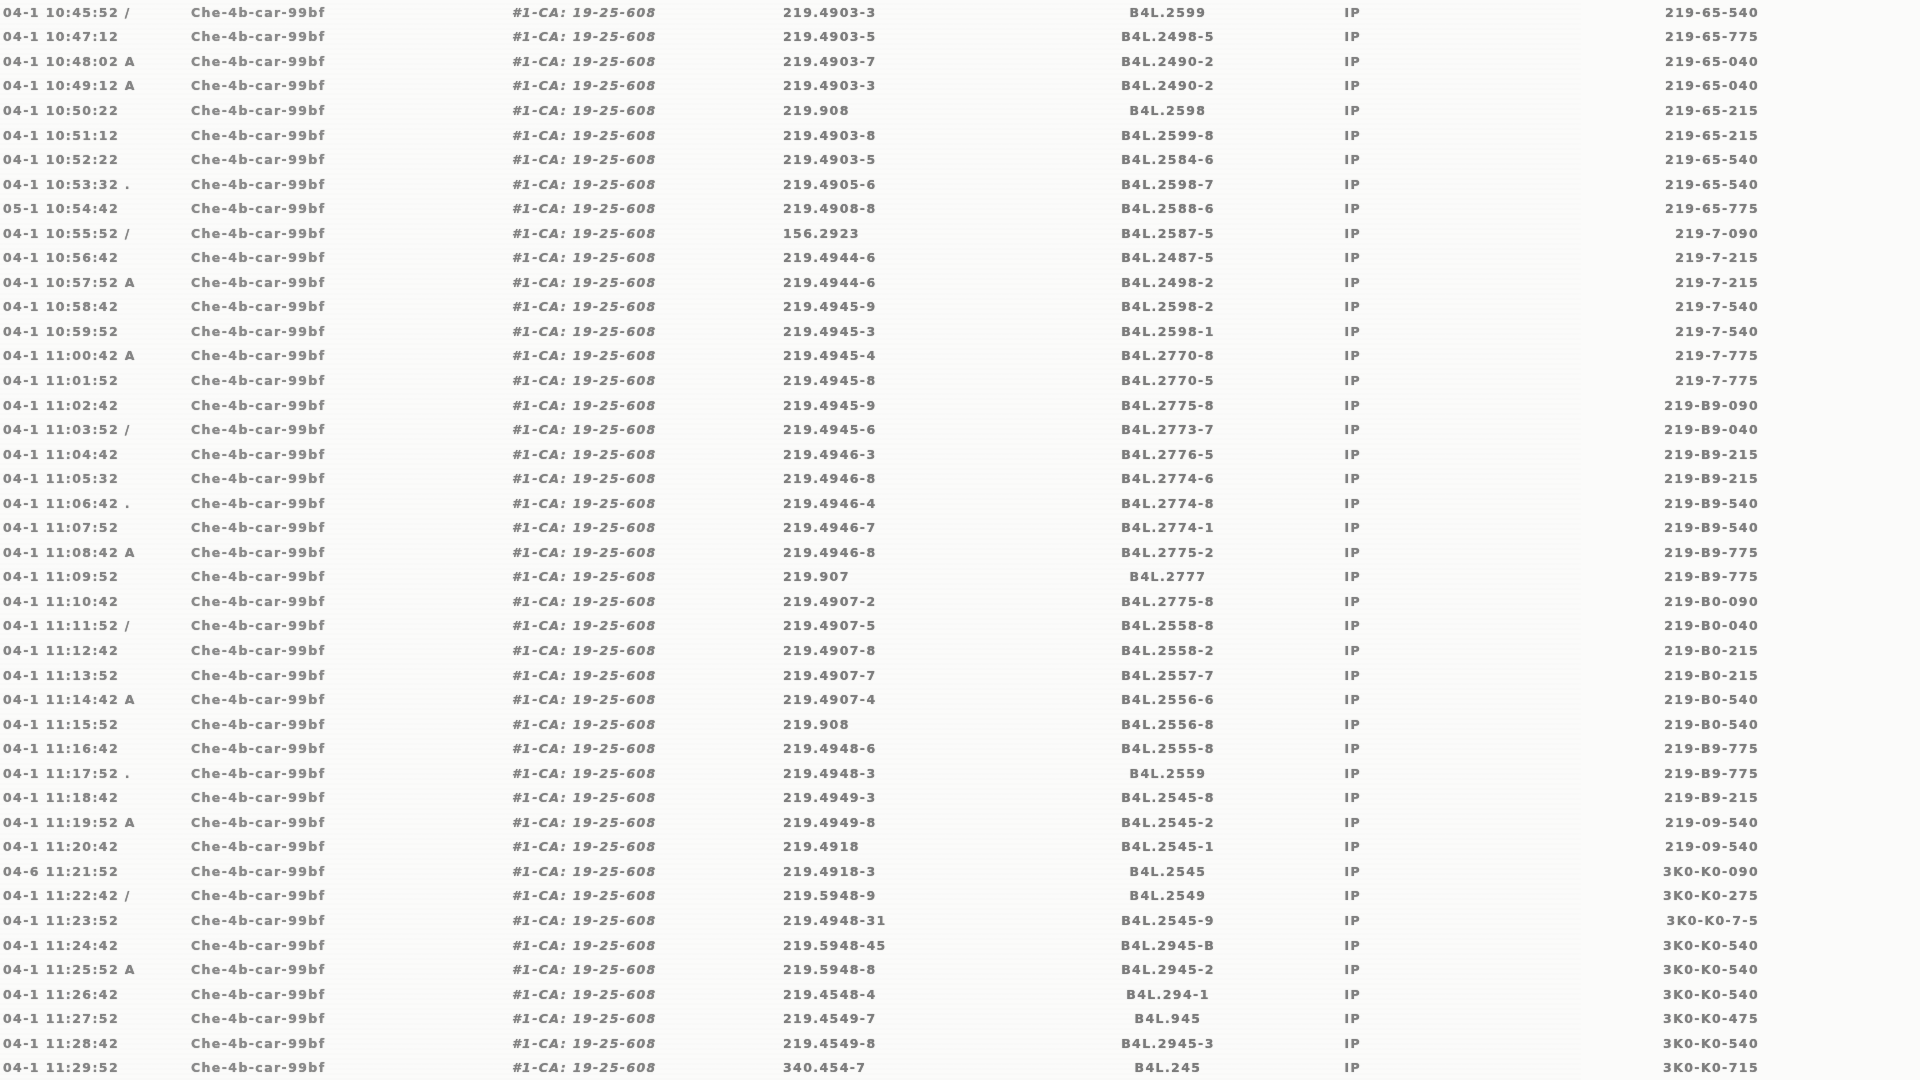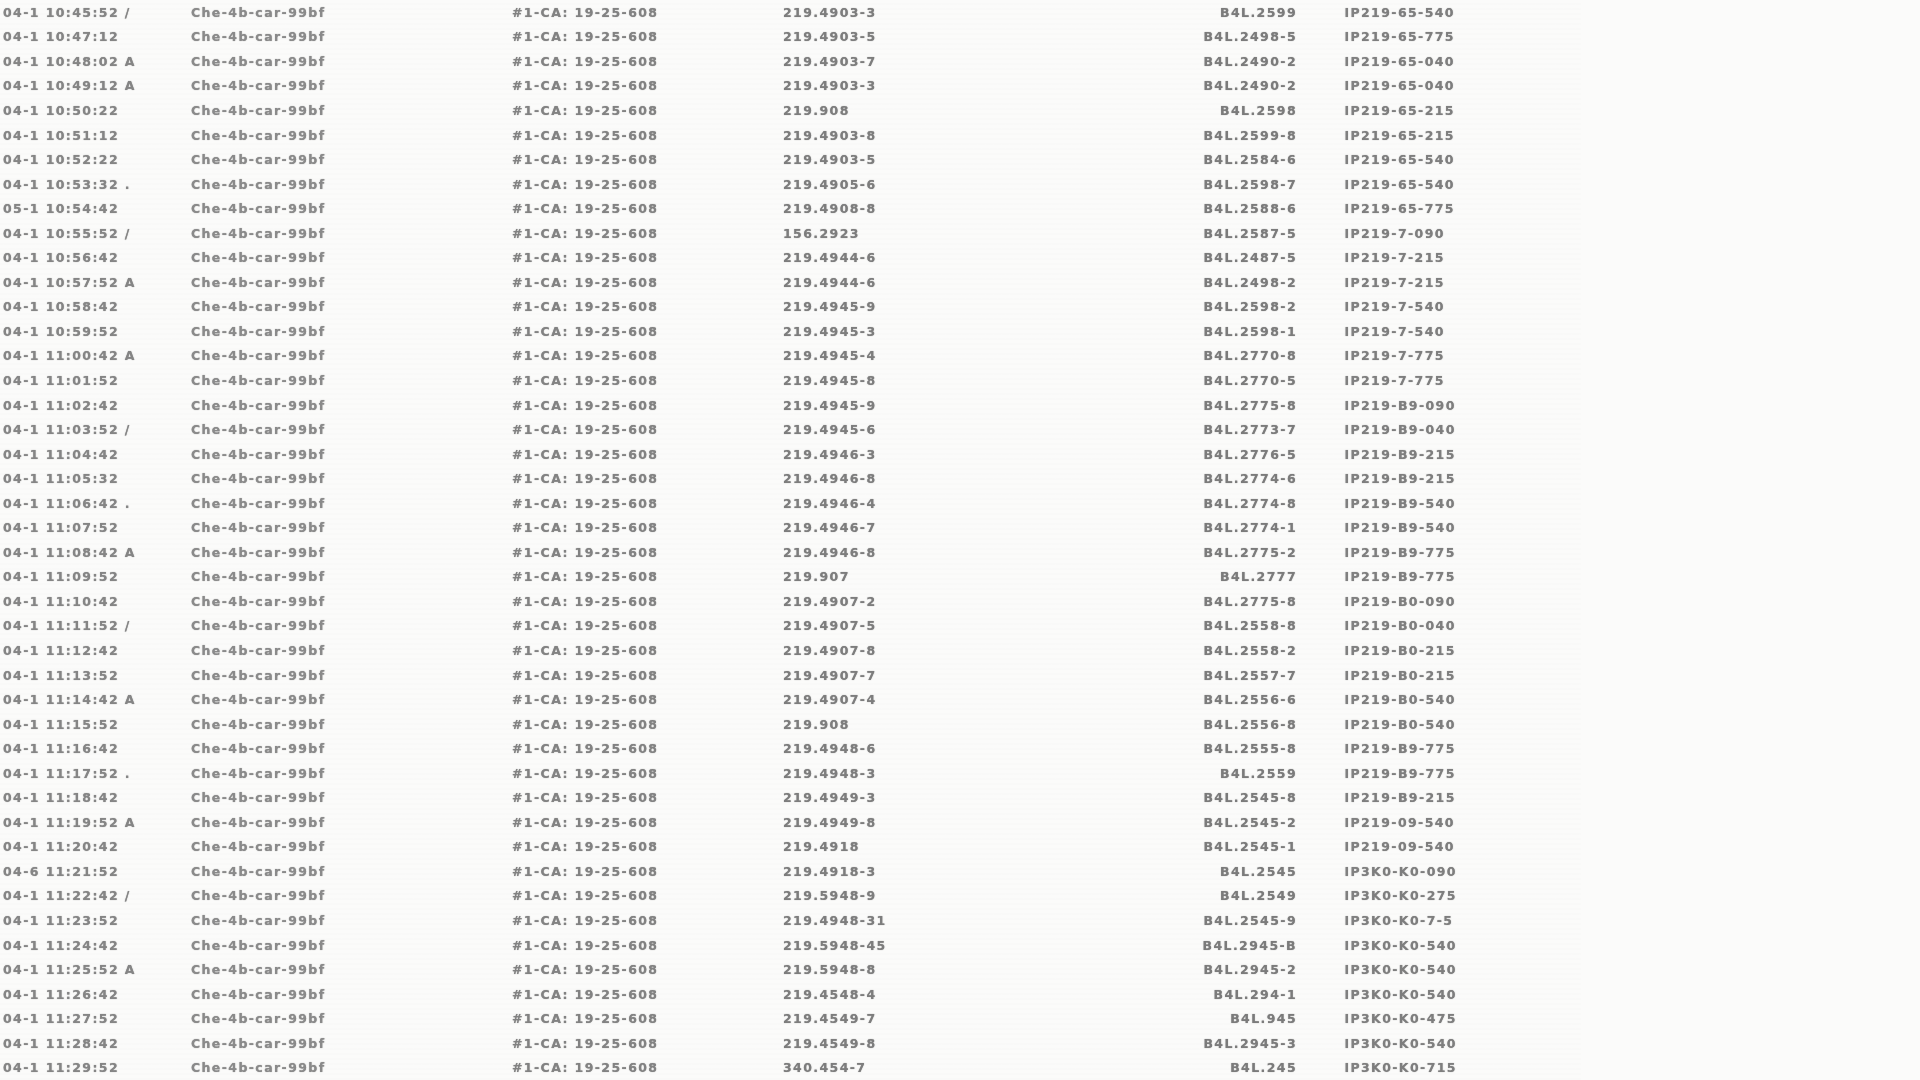"#1-CA: 19-25-608" .c-device { font-style: none -> italic }
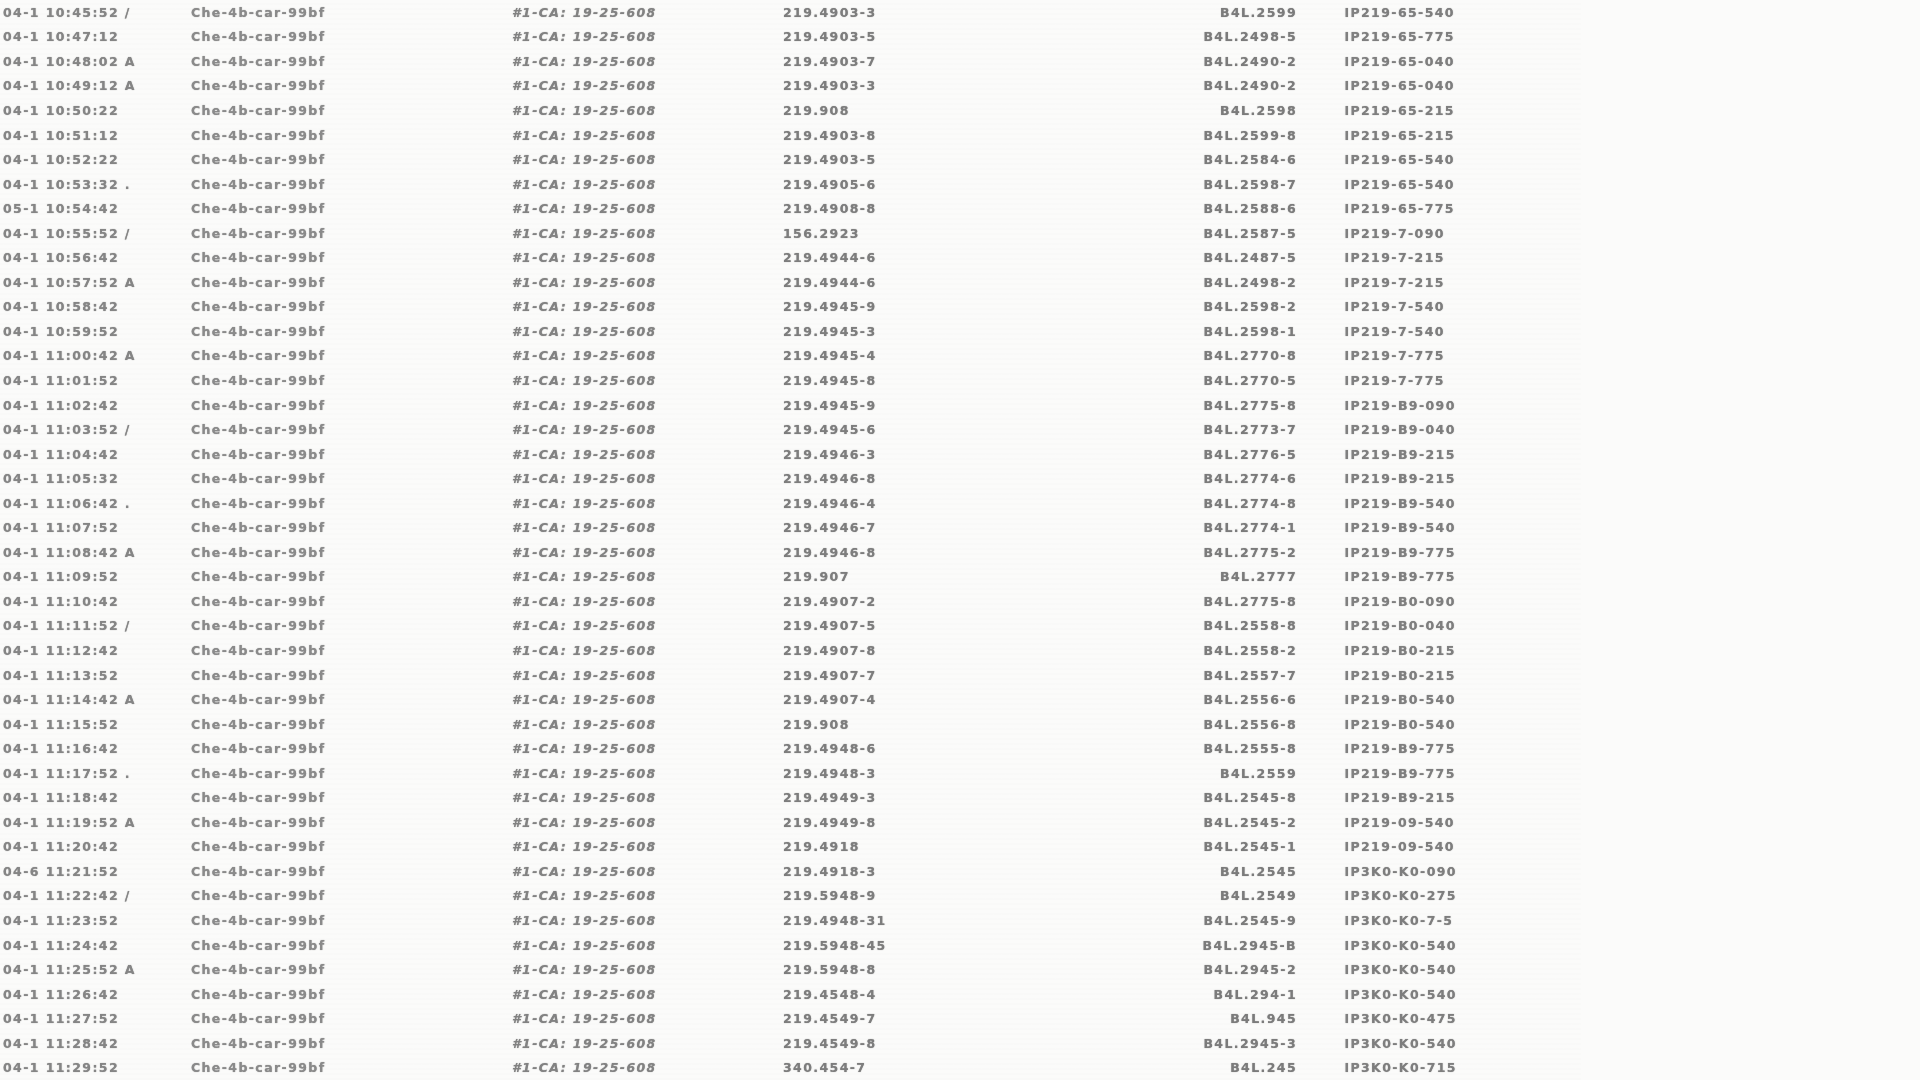"B4L.2599" .c-value-b { text-align: right -> center }
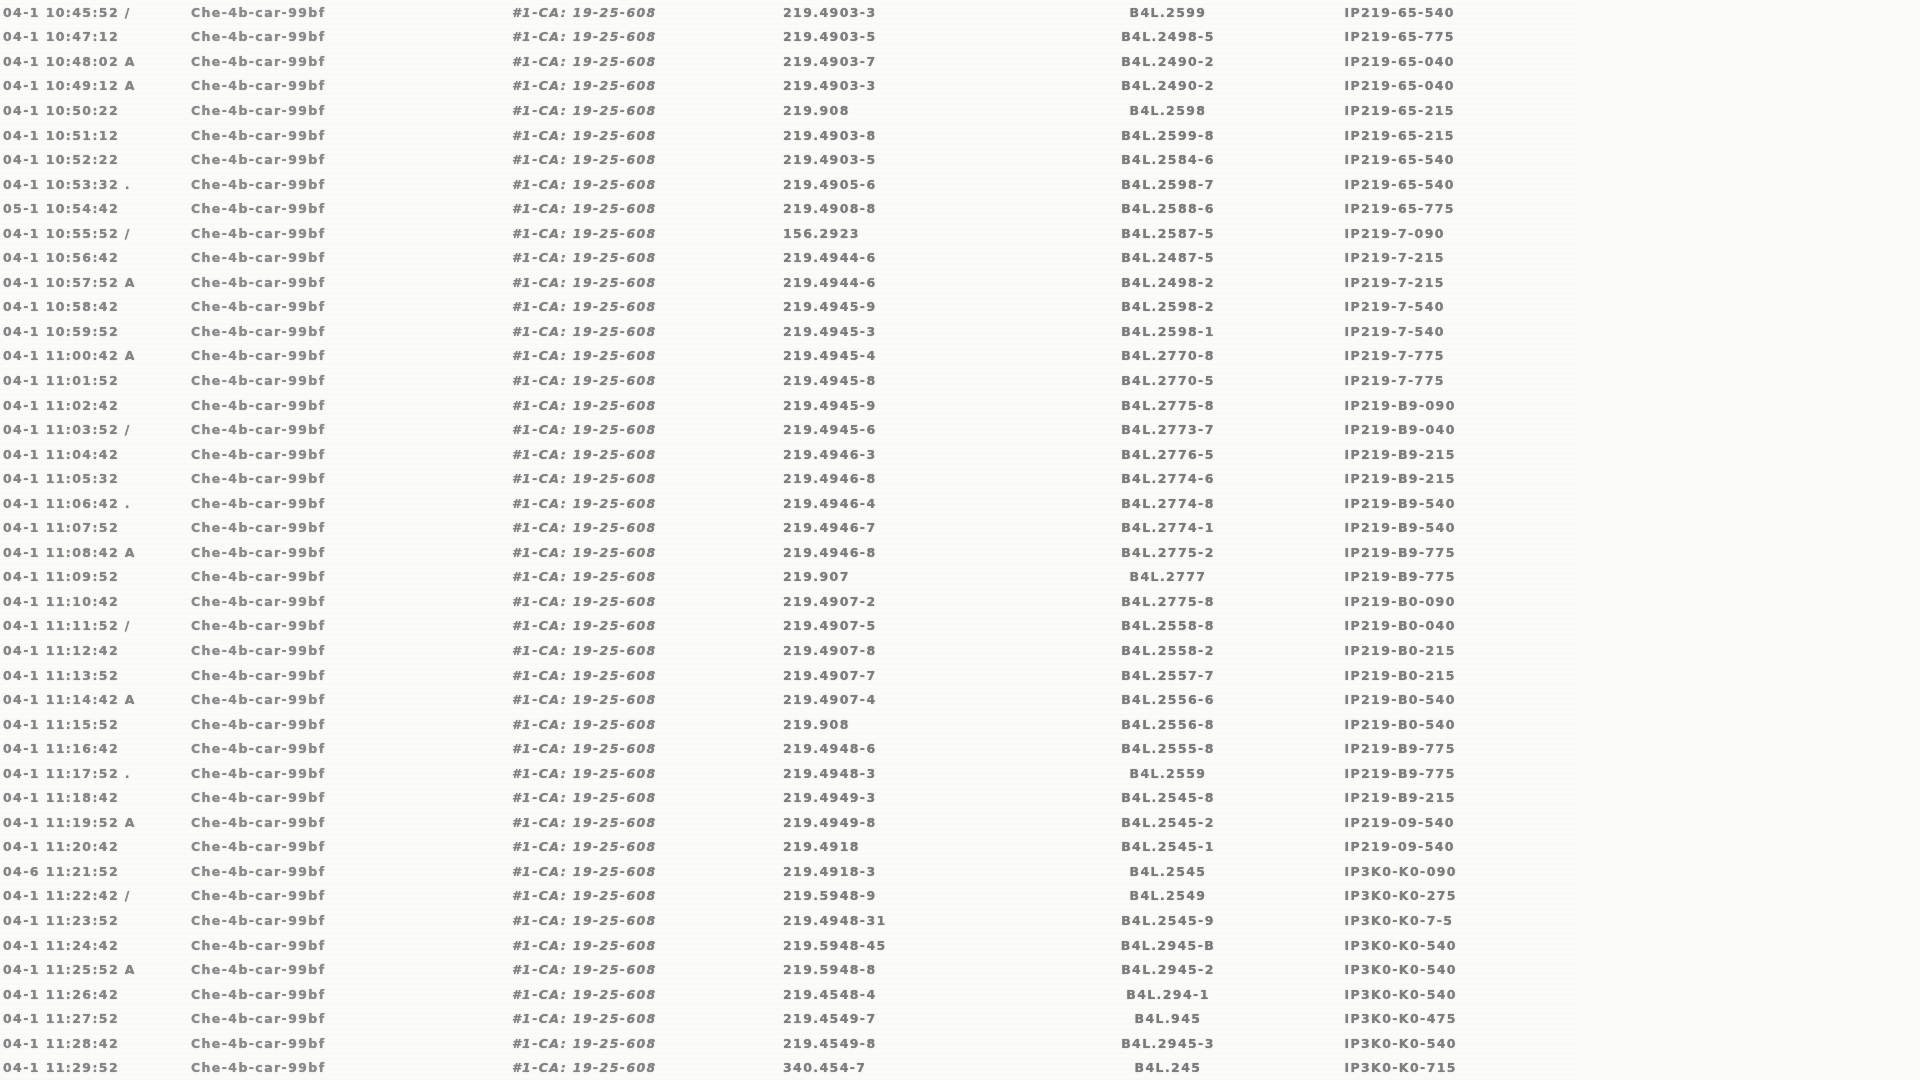"219-65-540" .c-value-c { text-align: left -> right }
